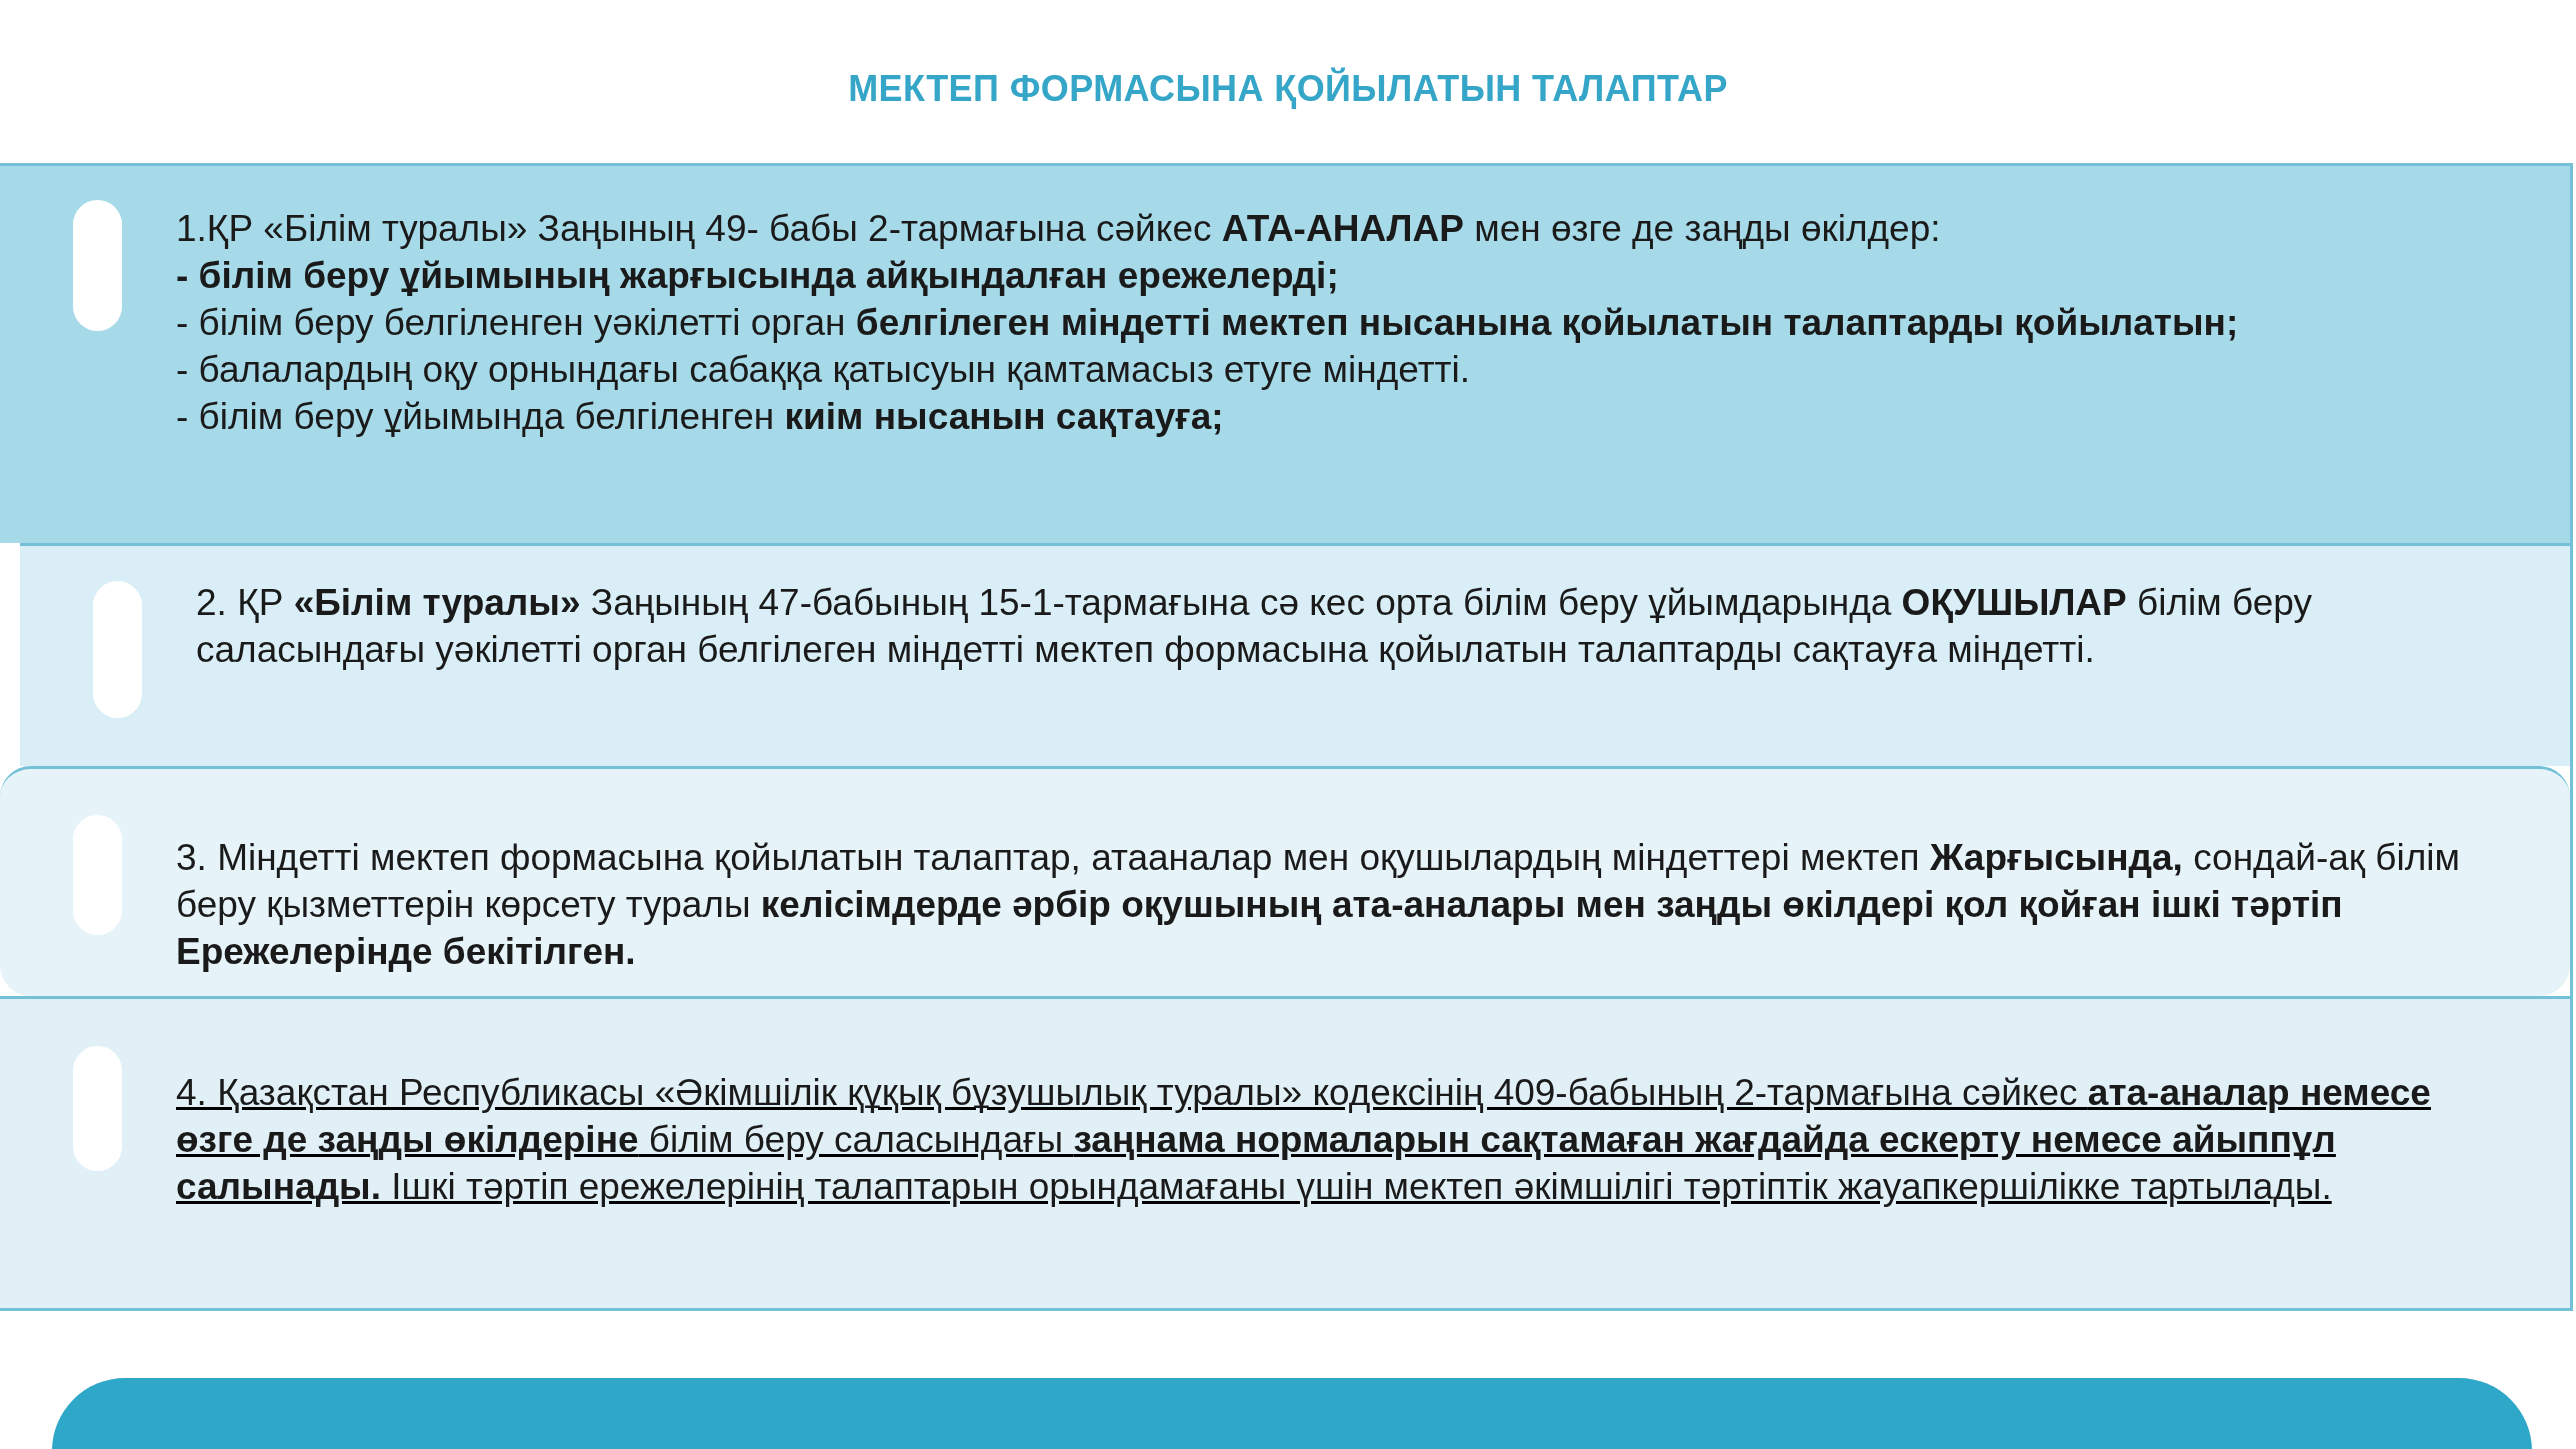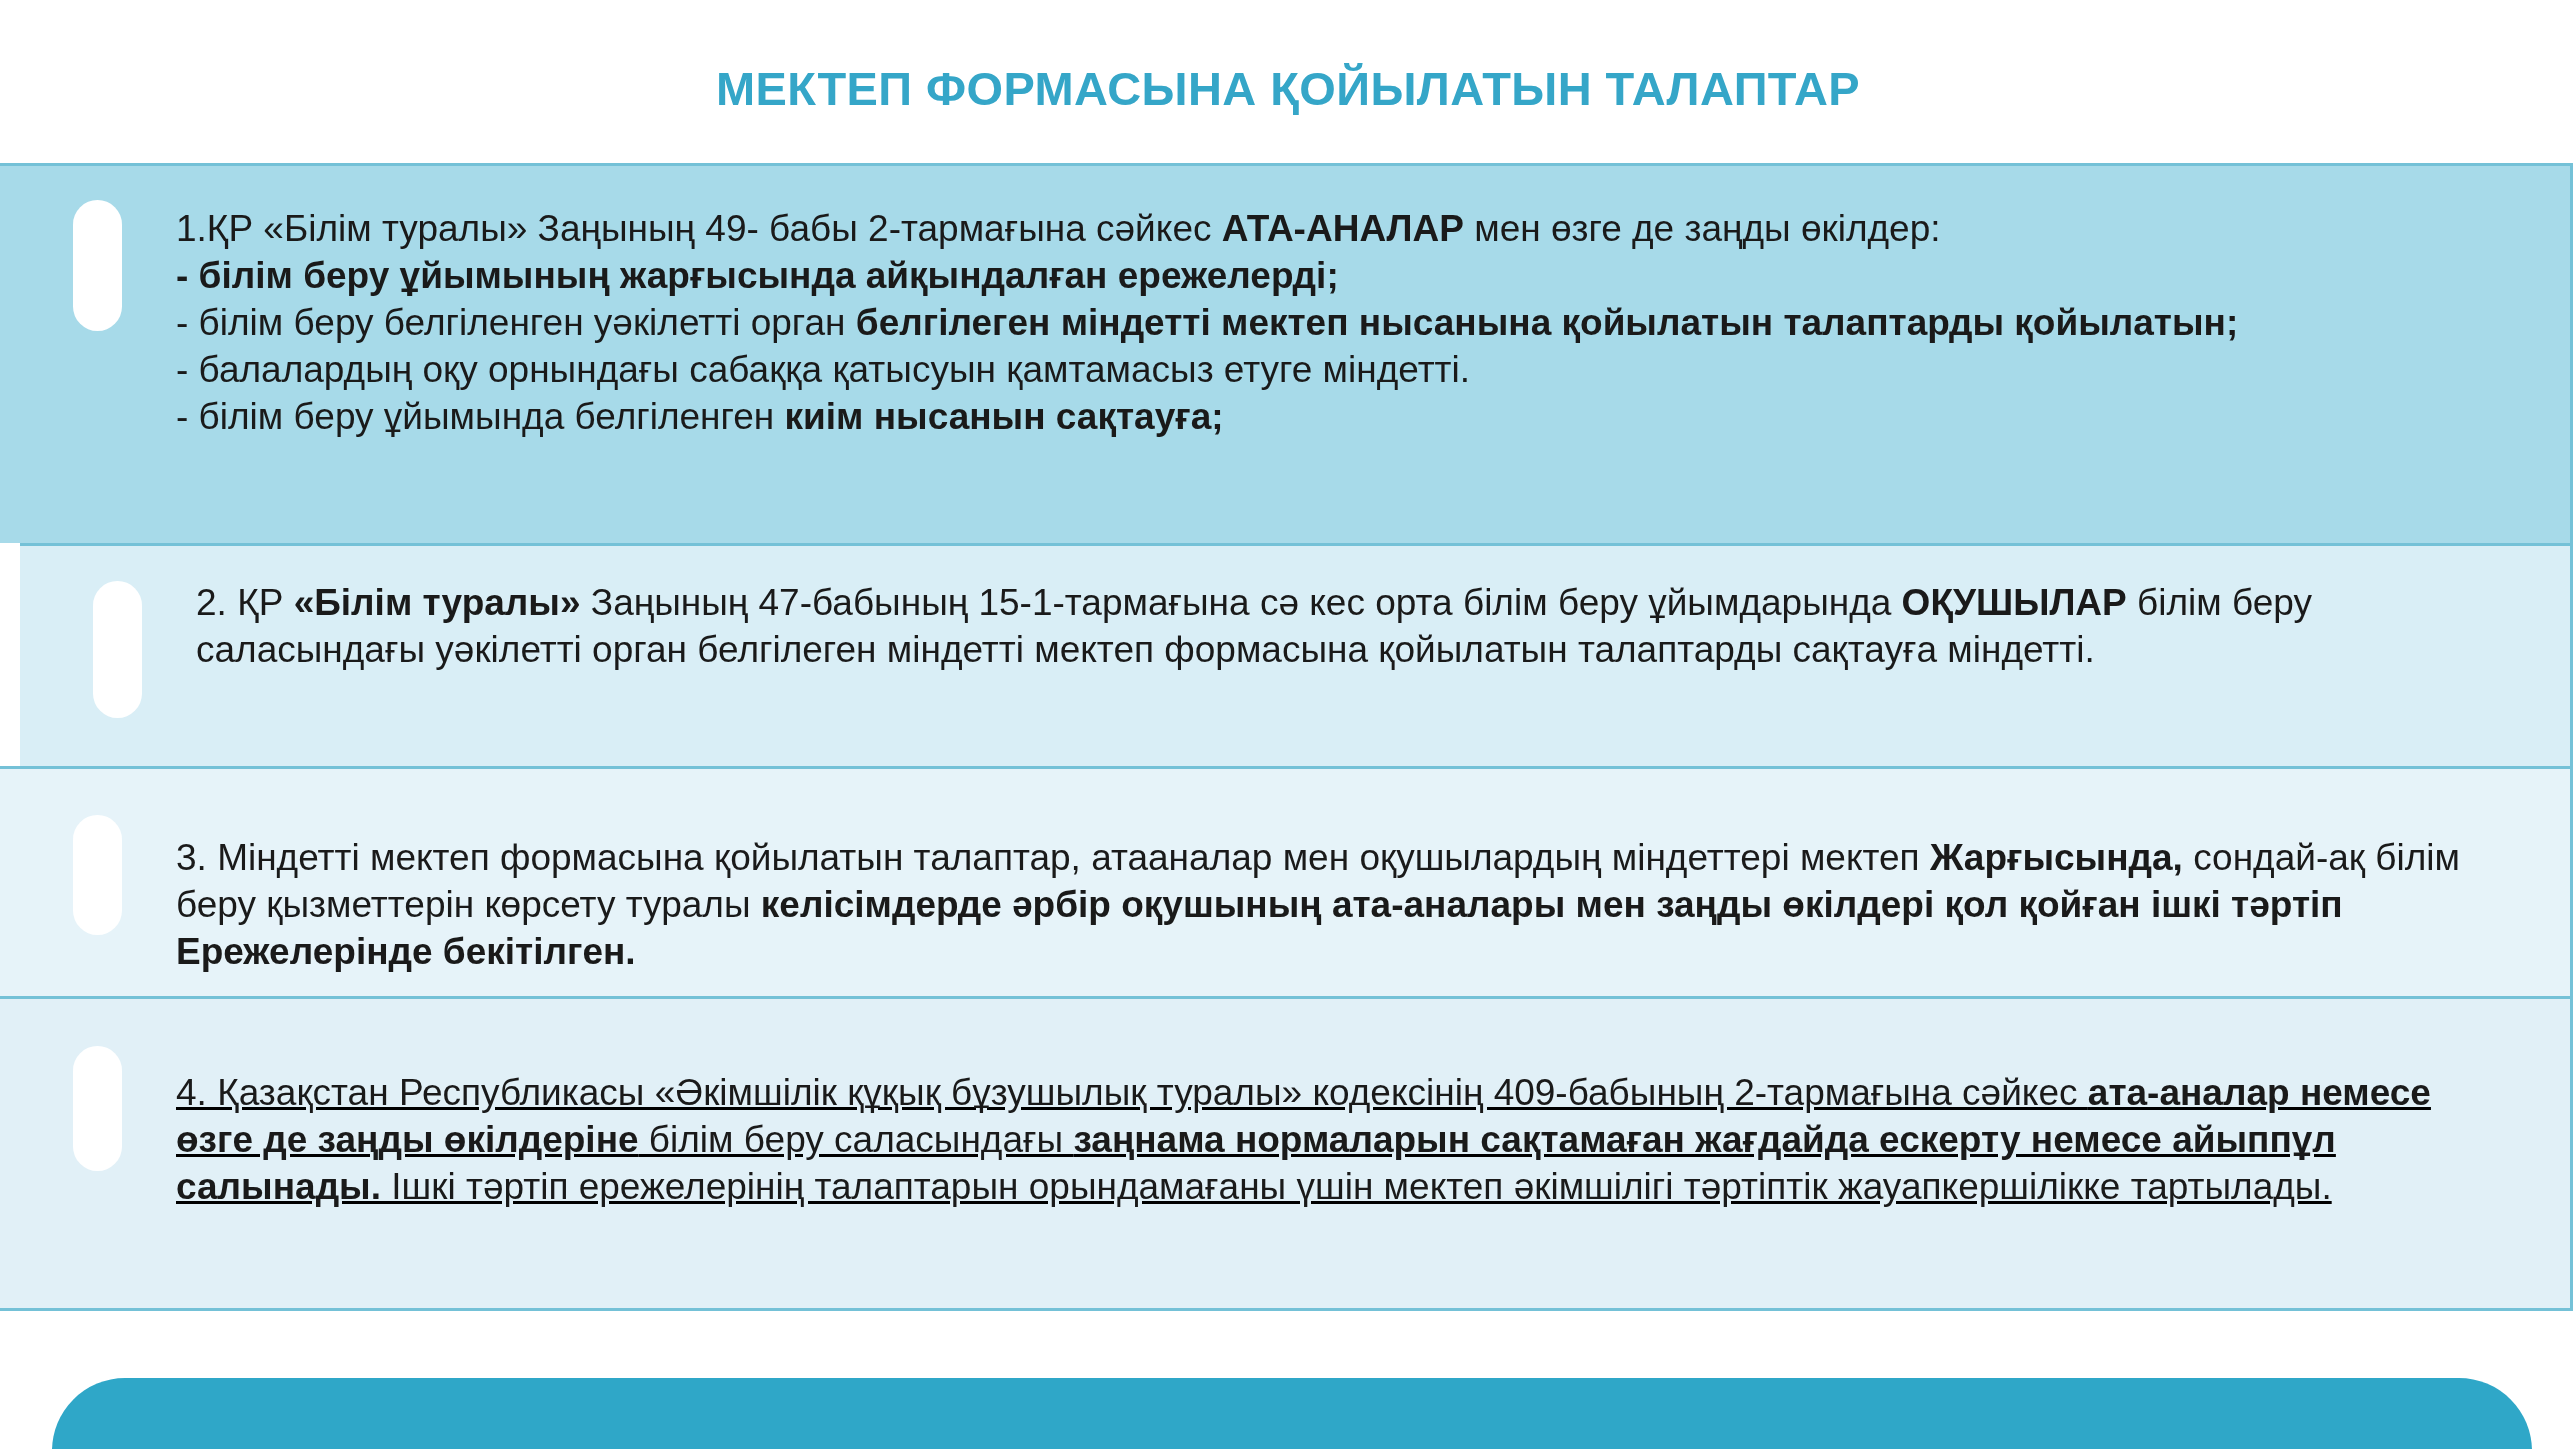"МЕКТЕП ФОРМАСЫНА ҚОЙЫЛАТЫН ТАЛАПТАР" h1.page-title { font-size: 47px -> 36px }
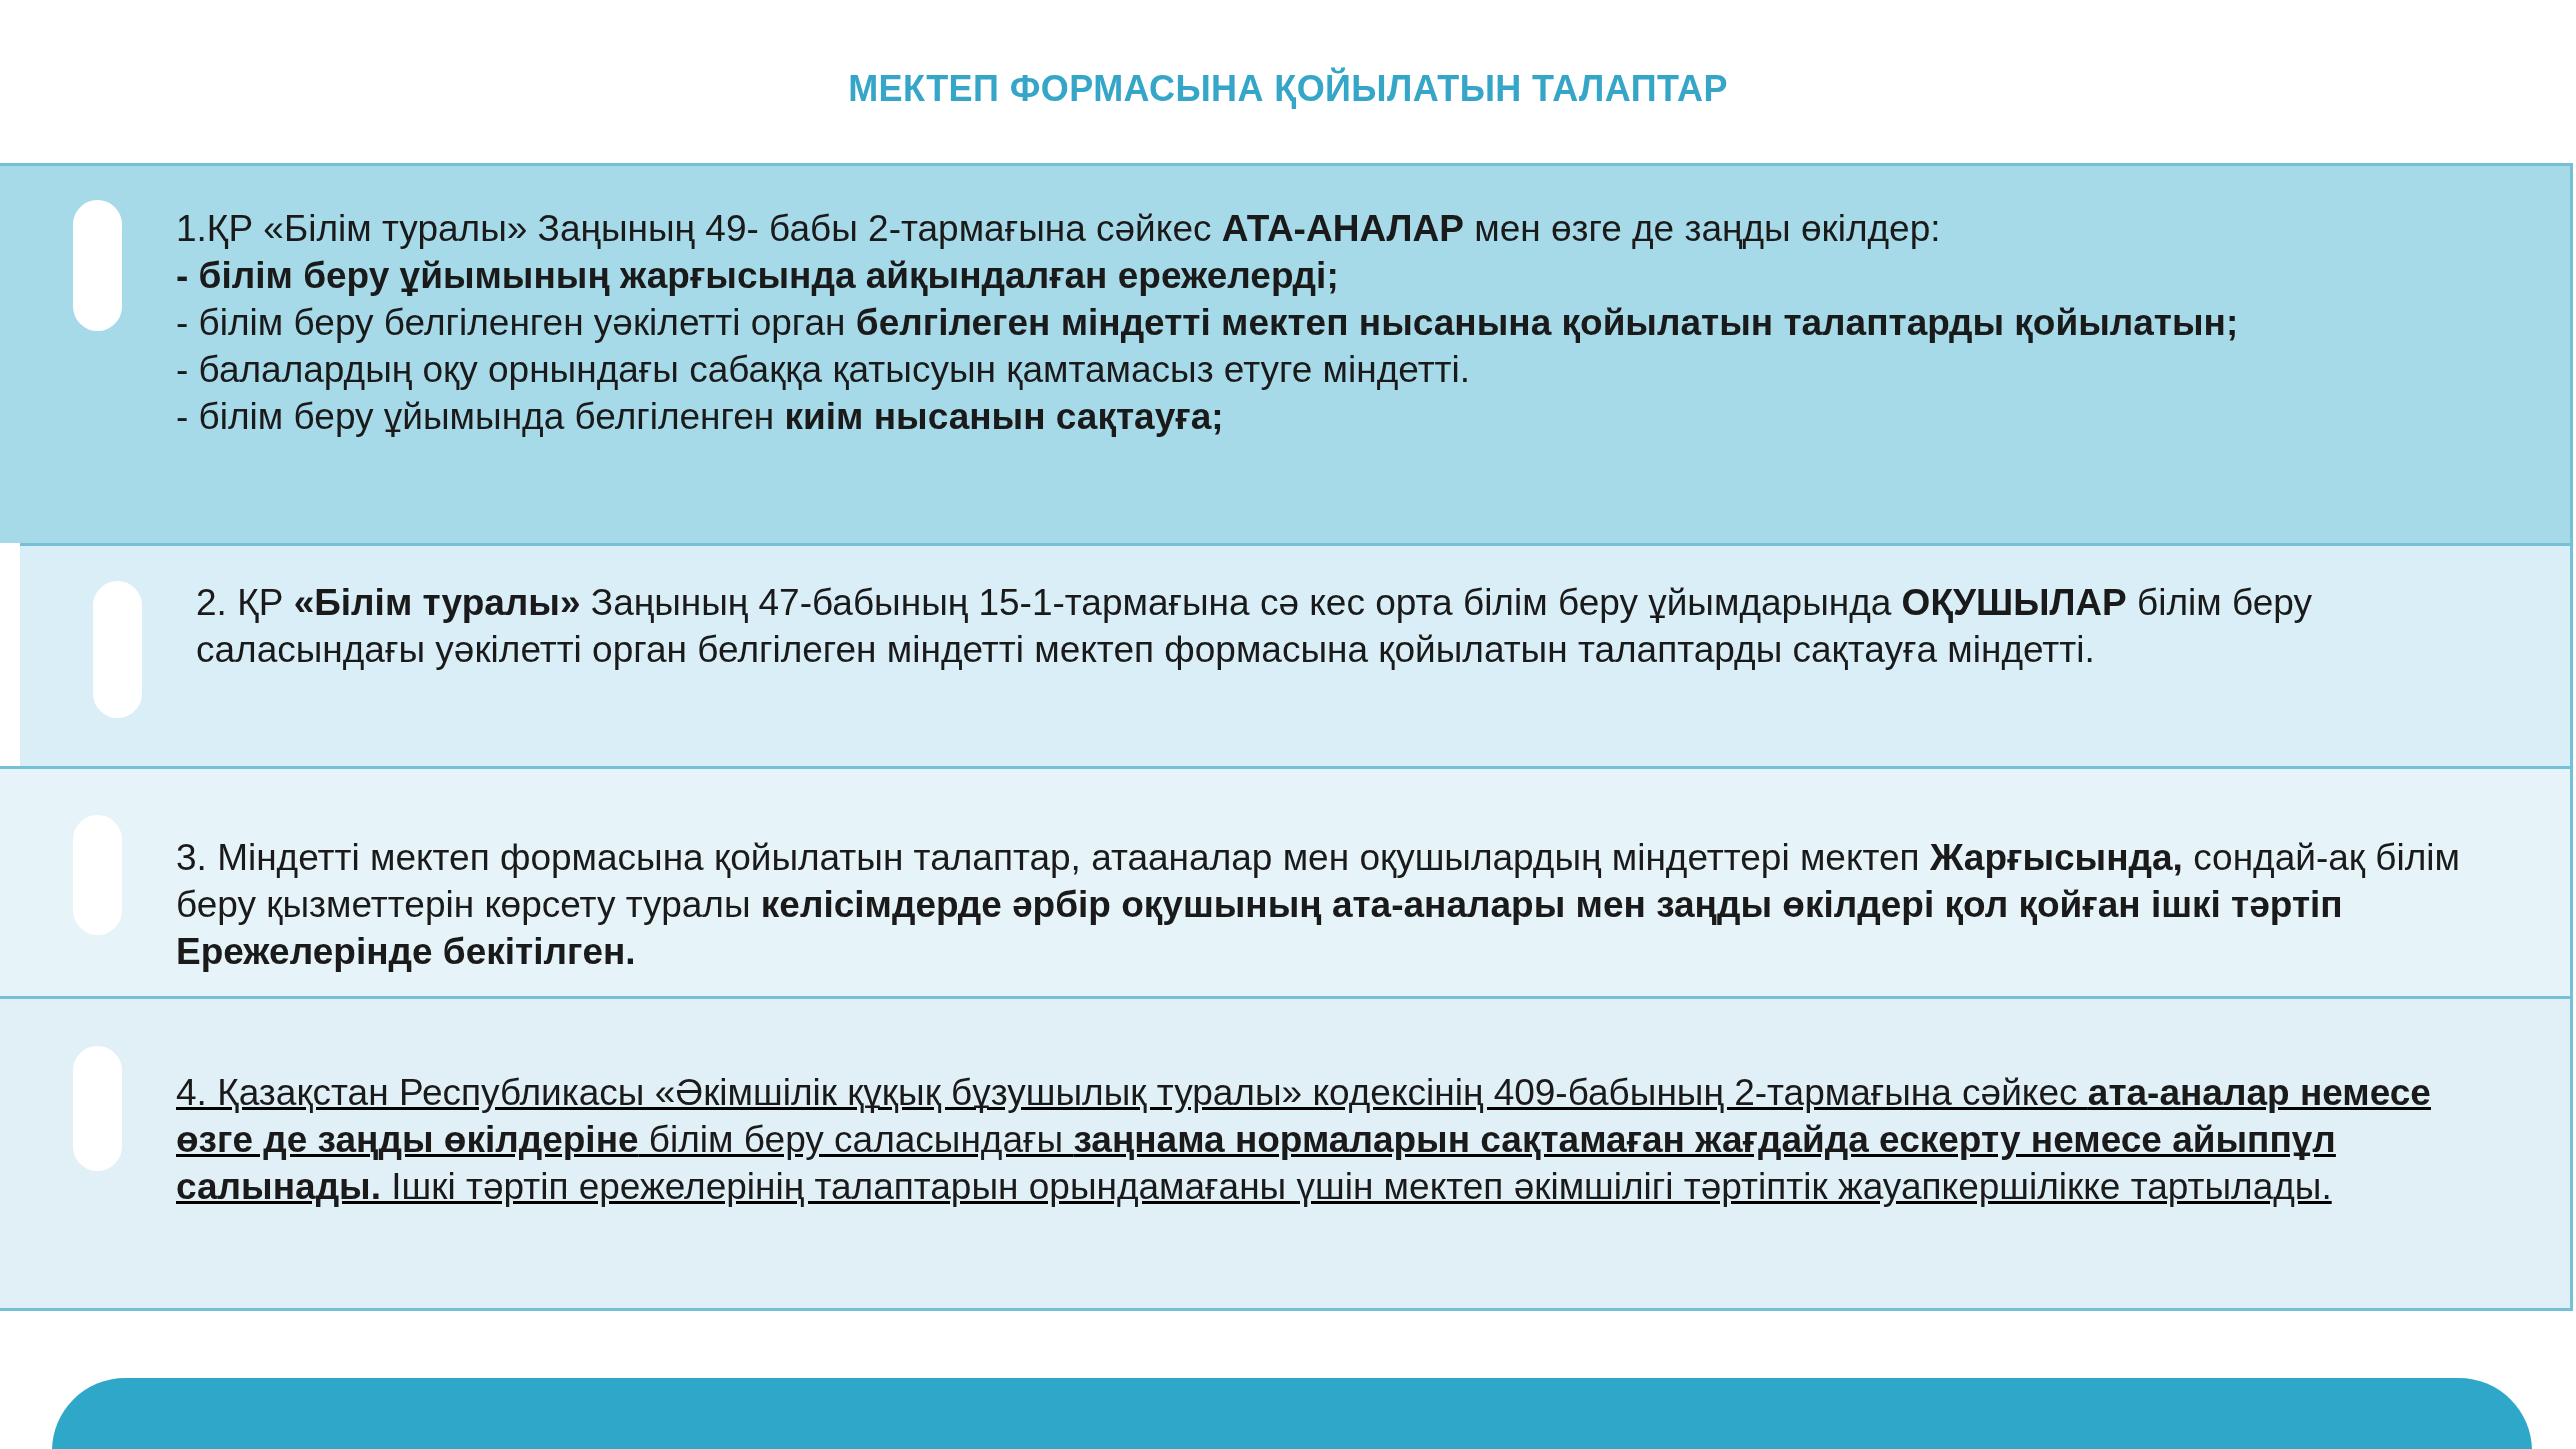"3. Міндетті мектеп формасына қойылатын" section.block { border-radius: none -> 31px }
